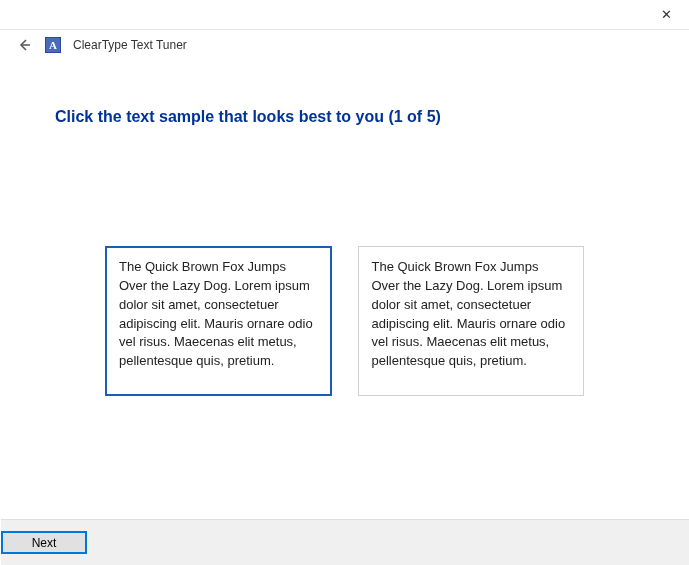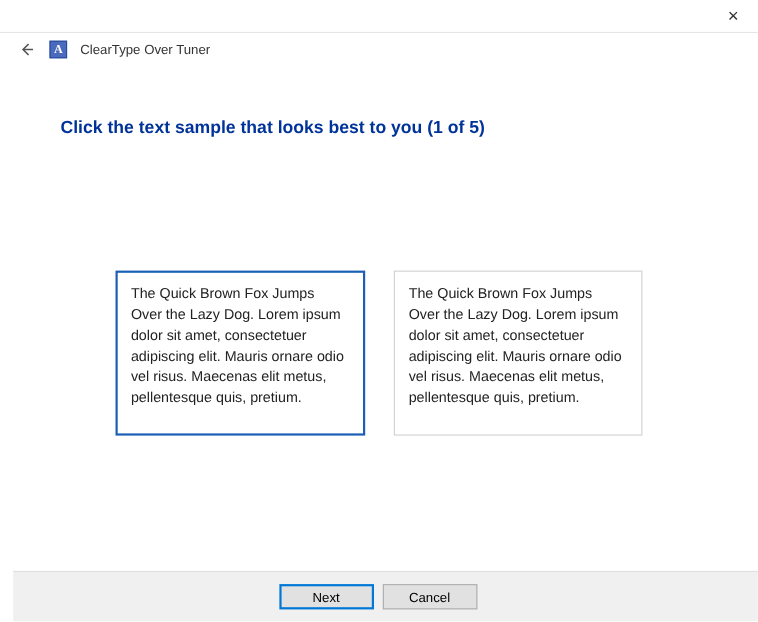"ClearType Over Tuner" div.app-title { text: Over -> Text }
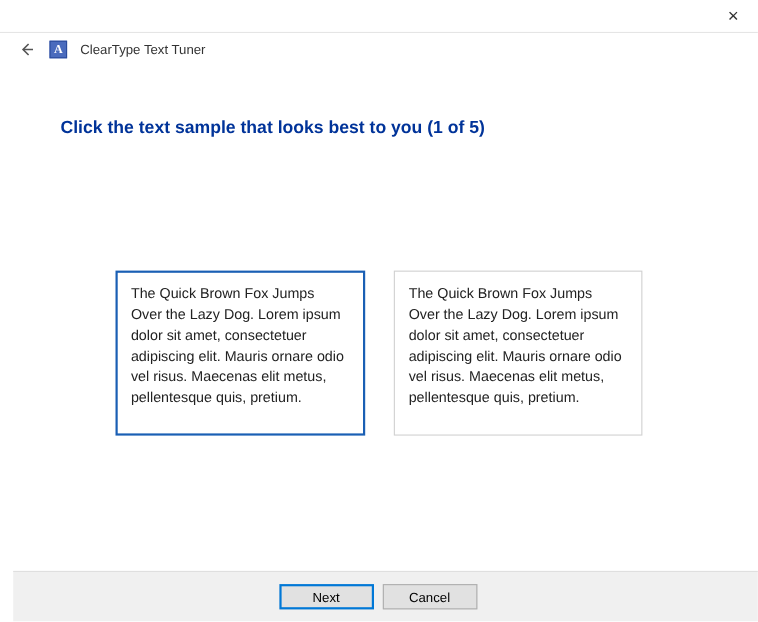"Next" .footer { justify-content: center -> flex-start; left: 12px -> 1px }
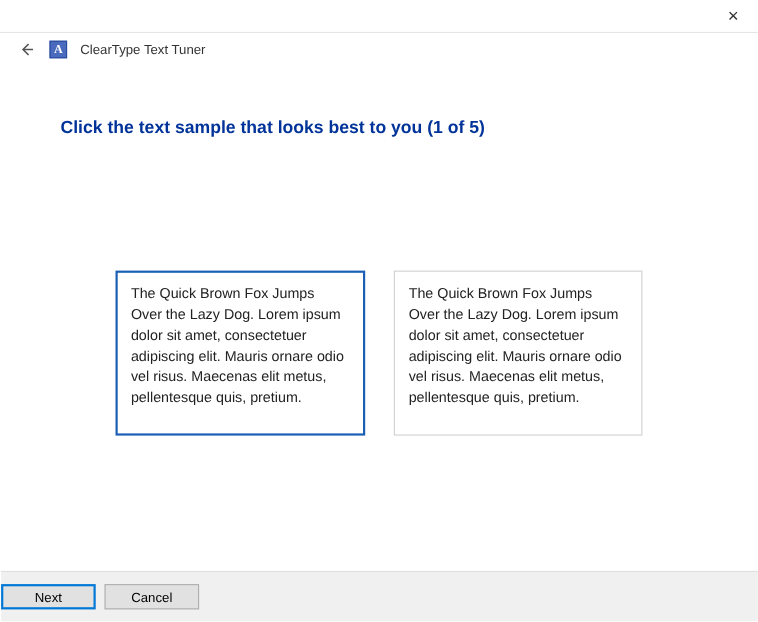"Cancel" button.btn { html: <button>Cancel</button> -> none }
